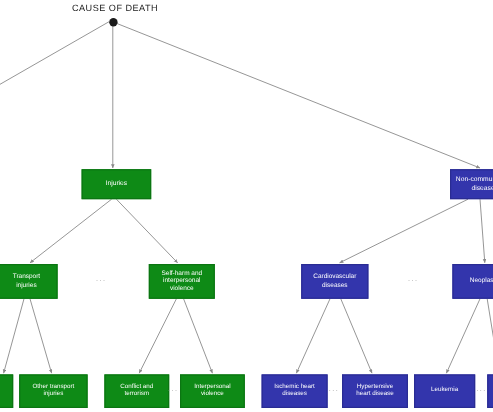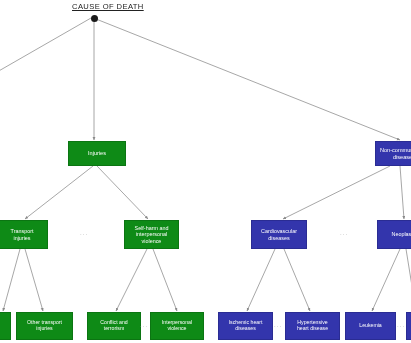"CAUSE OF DEATH" div.root-label { left: 72px -> 60px; text-decoration: underline -> none }
